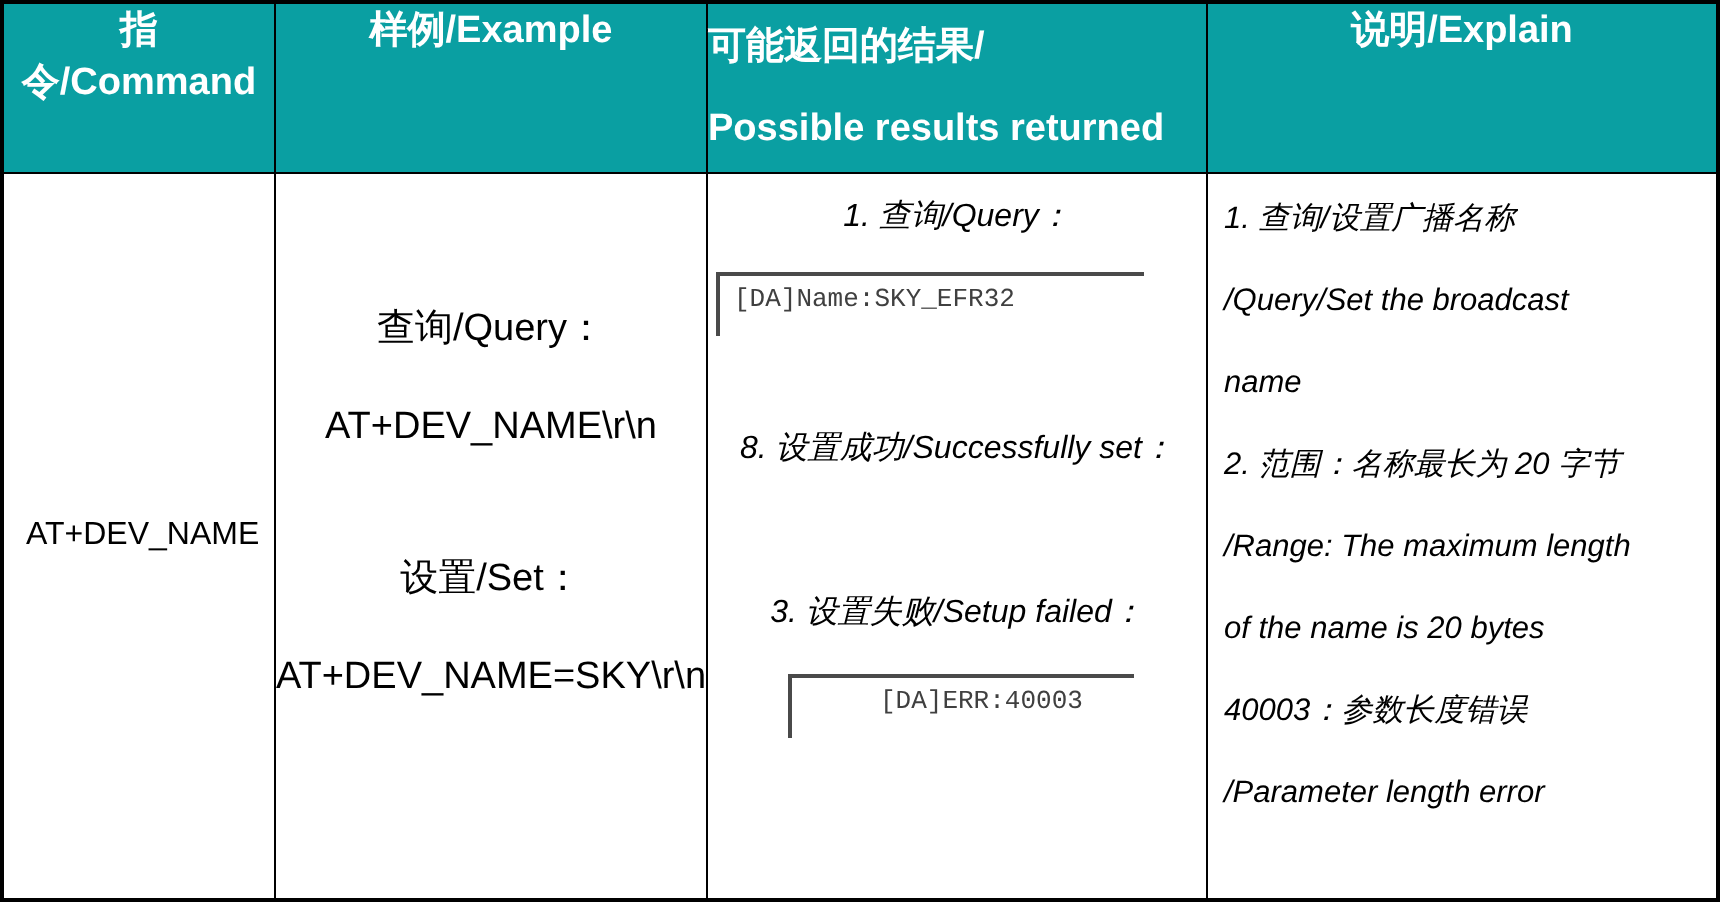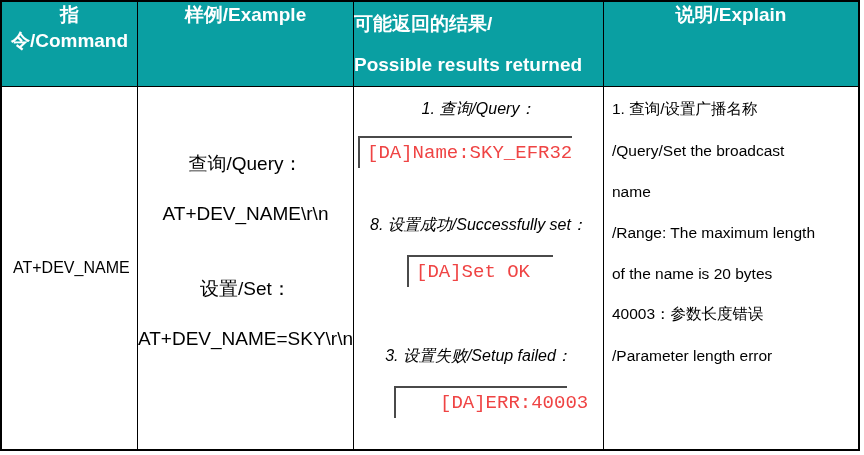"1. 查询/设置广播名称" .c-explain p { font-style: none -> italic }
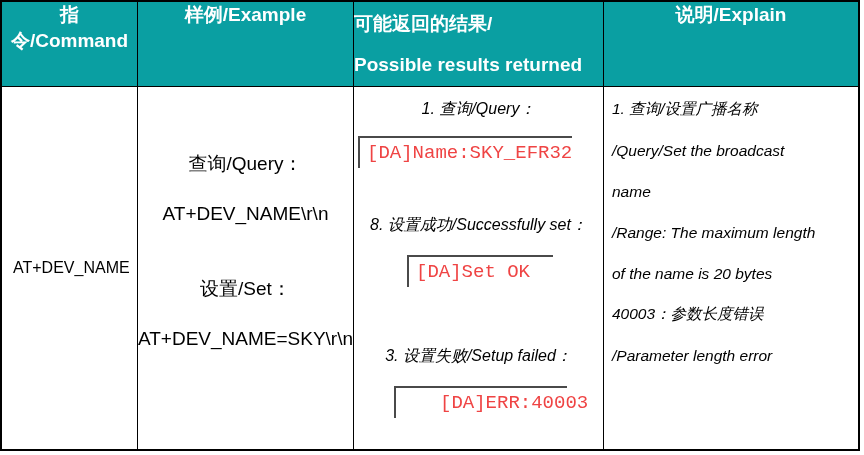"[DA]Name:SKY_EFR32" .term-box { color: #ef4444 -> #404040; font-size: 19px -> 13px }
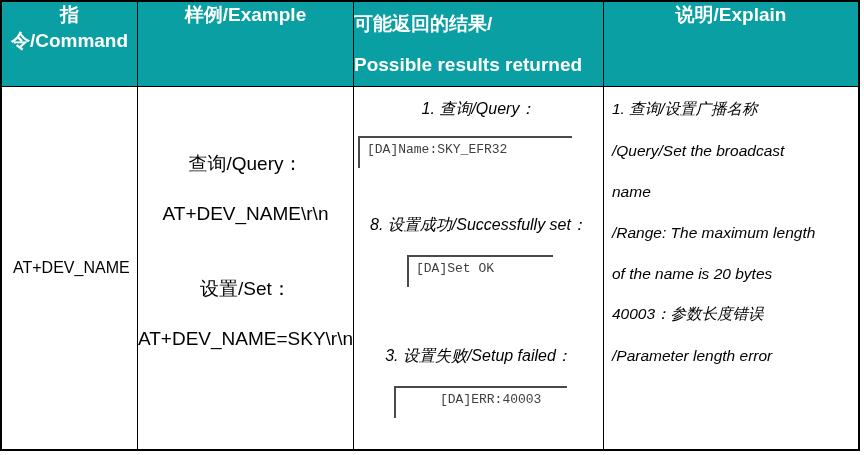"2. 范围：名称最长为 20 字节" p { html: none -> <p>2. 范围：名称最长为 20 字节</p> }
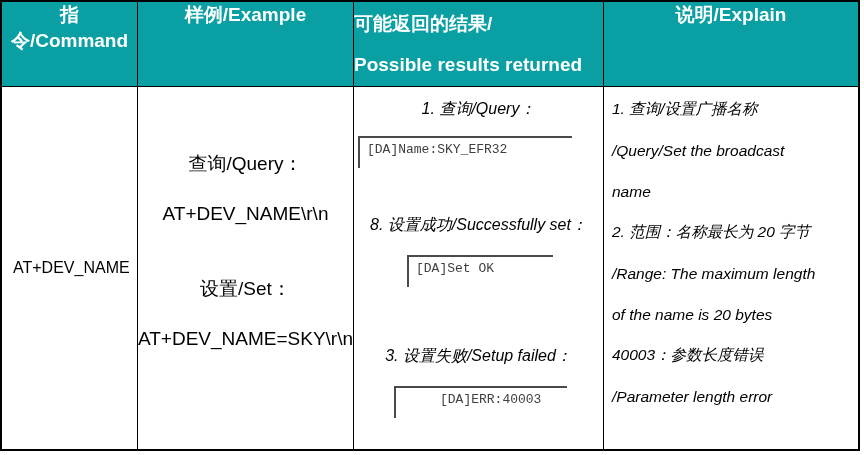"[DA]Set OK" div.term-box { html: <div>[DA]Set OK</div> -> none }
